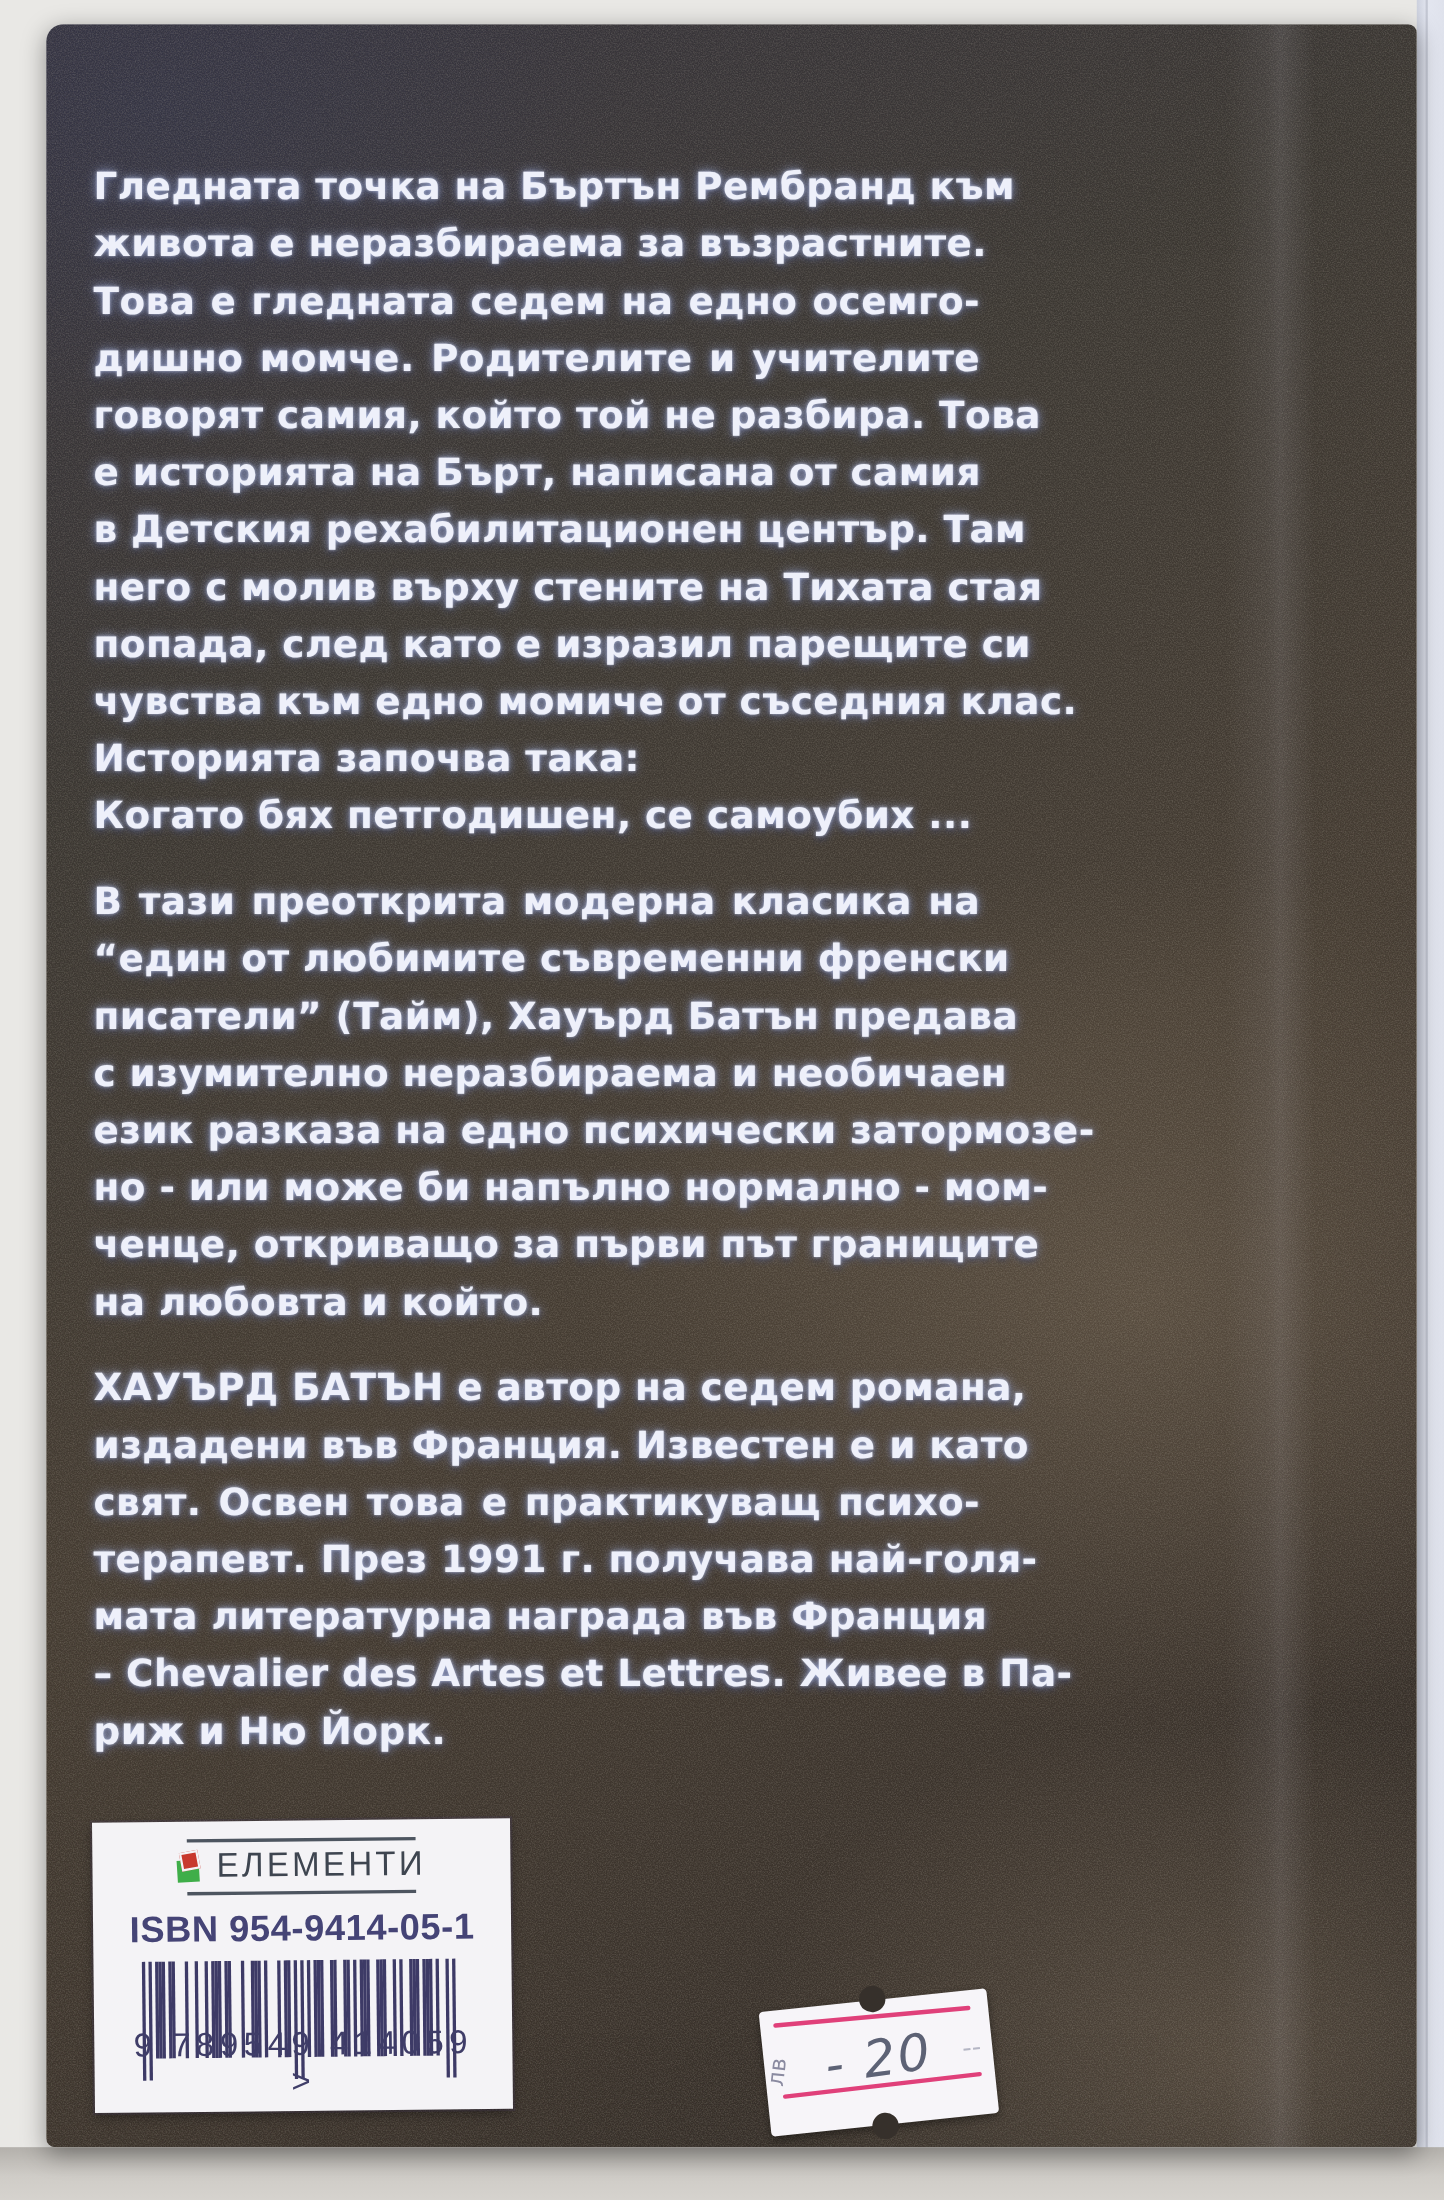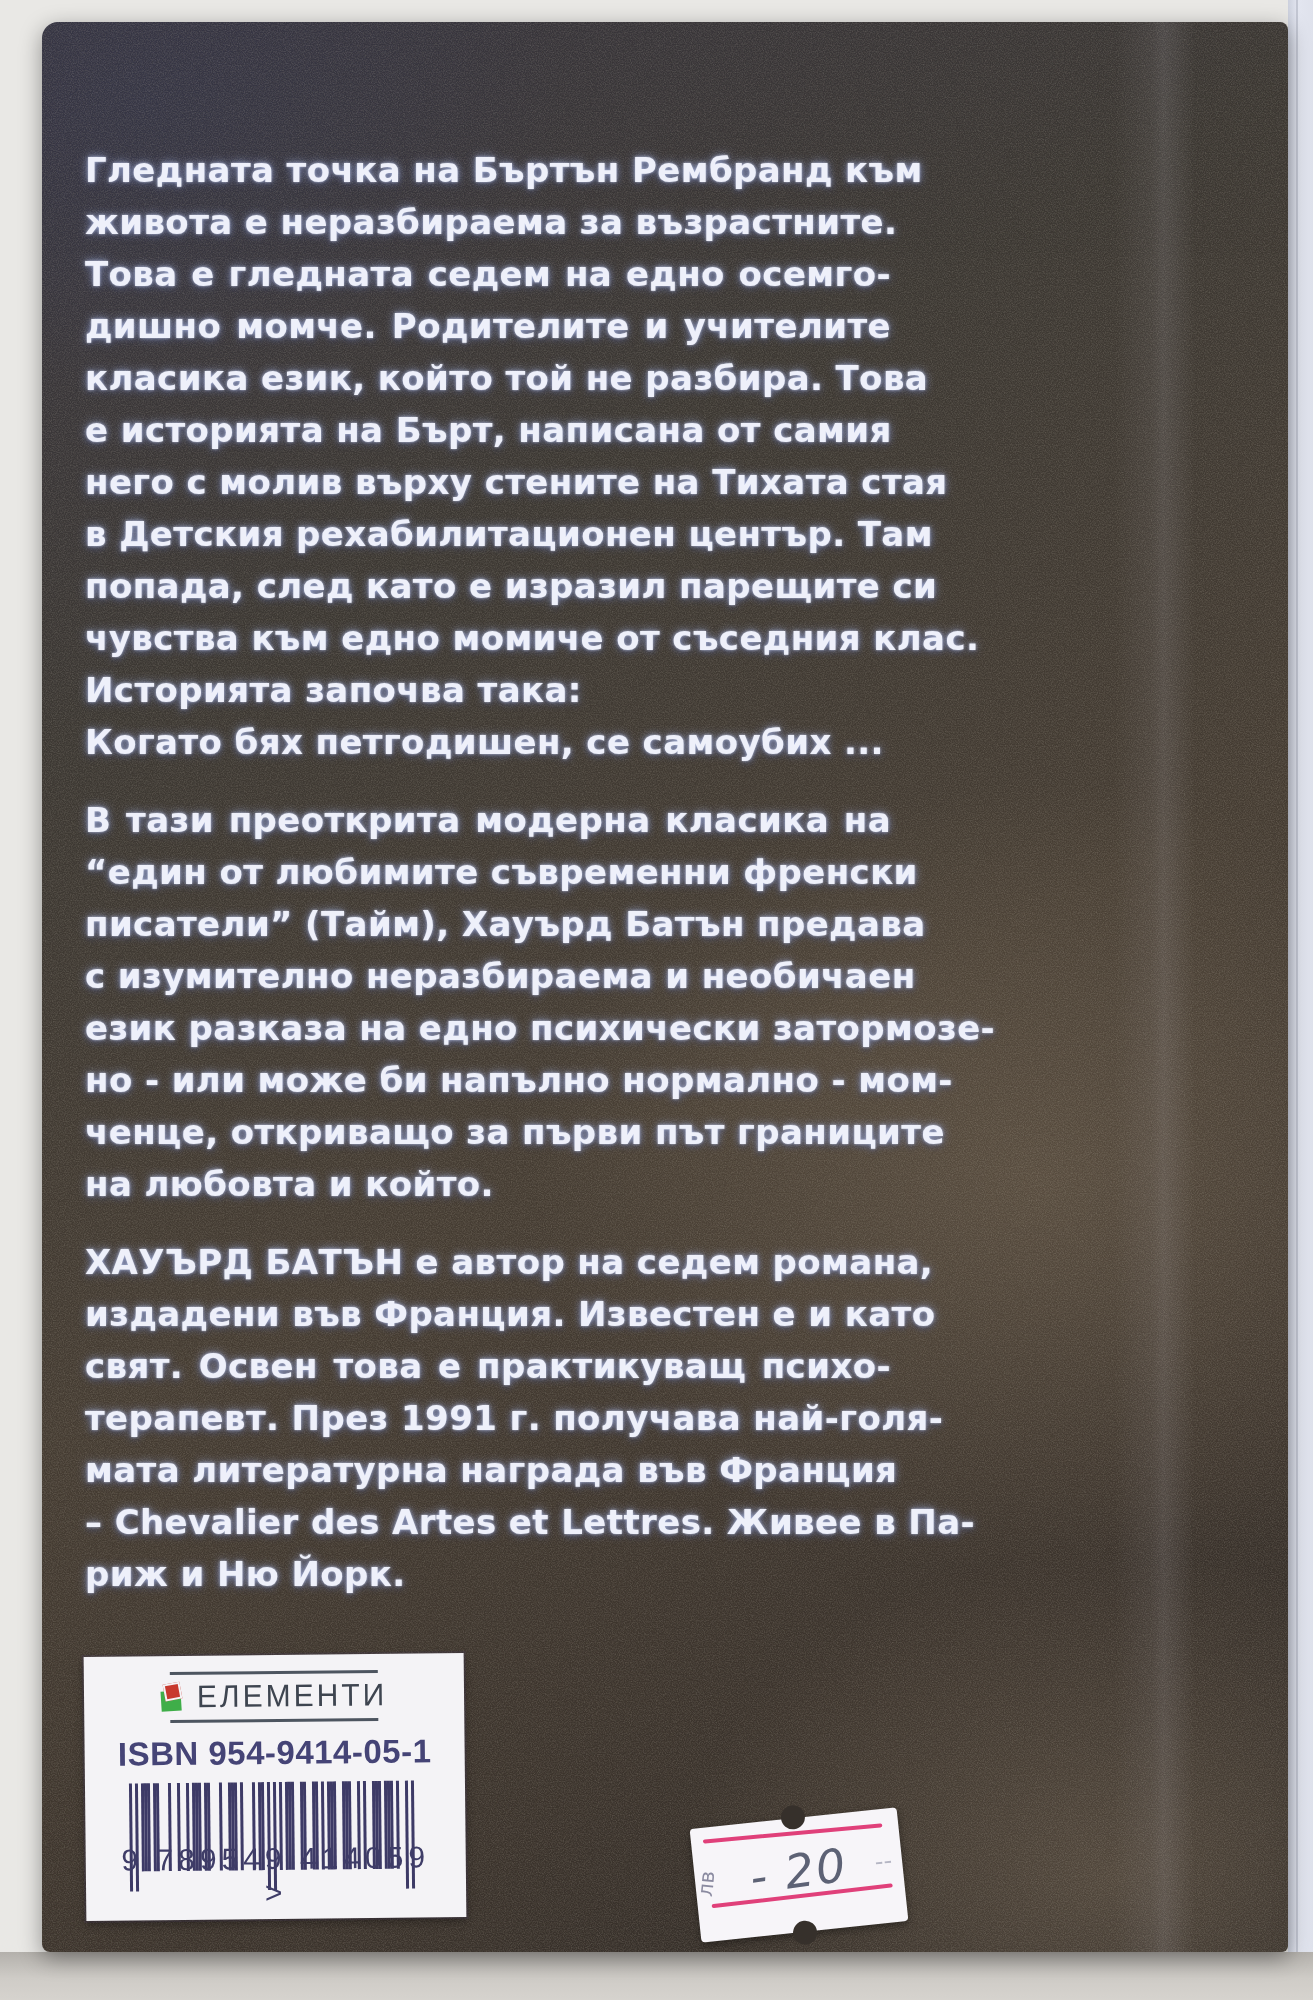"класика език, който той не" div.line { text: класика език -> говорят самия }
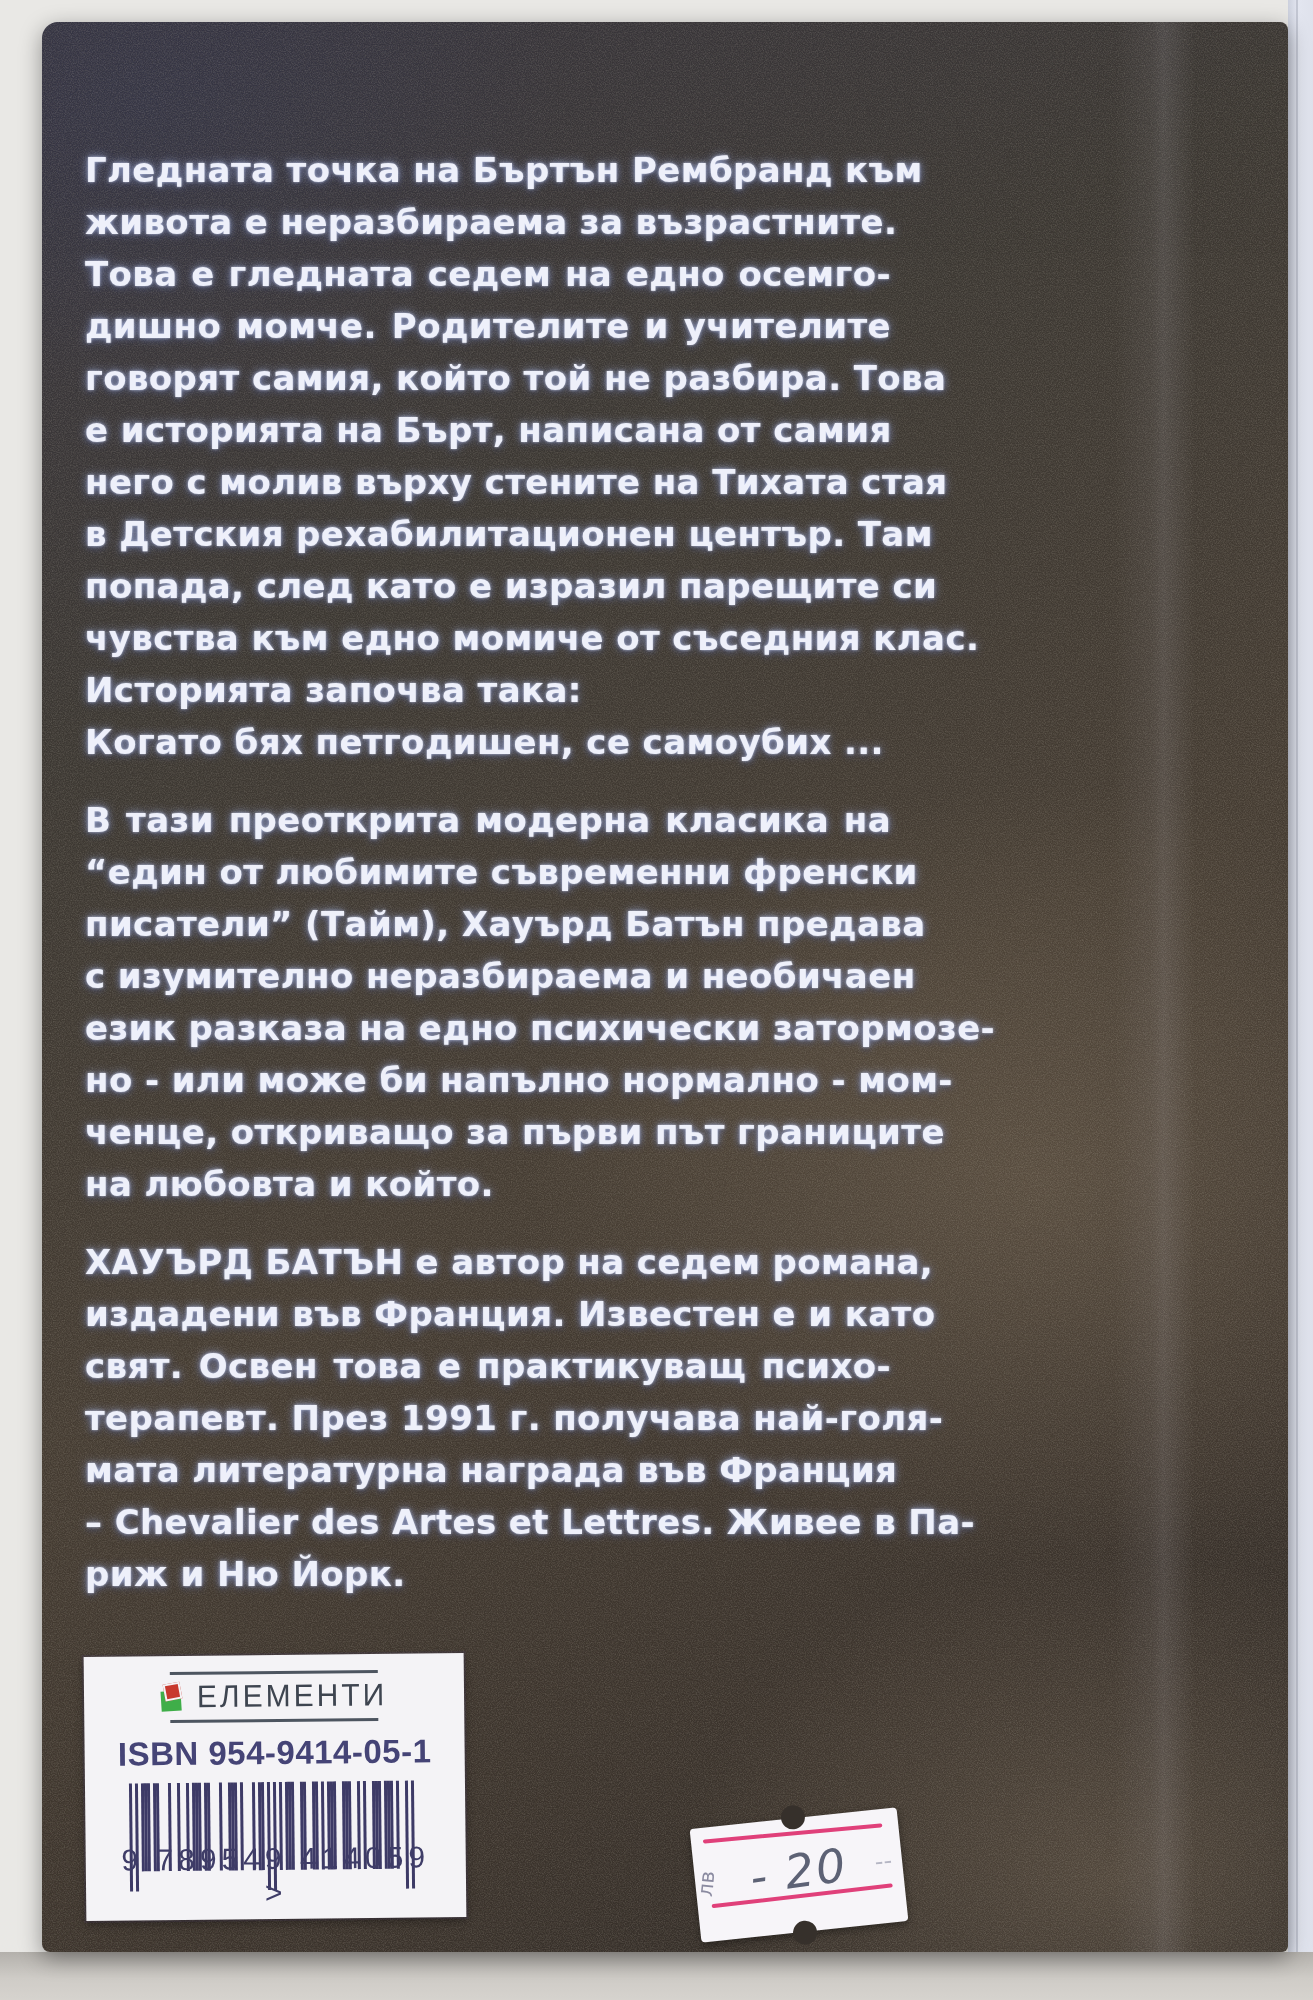"него с молив върху стените" div.line { order: before "в Детския рехабилитационен център. Там" -> after "в Детския рехабилитационен център. Там" }
